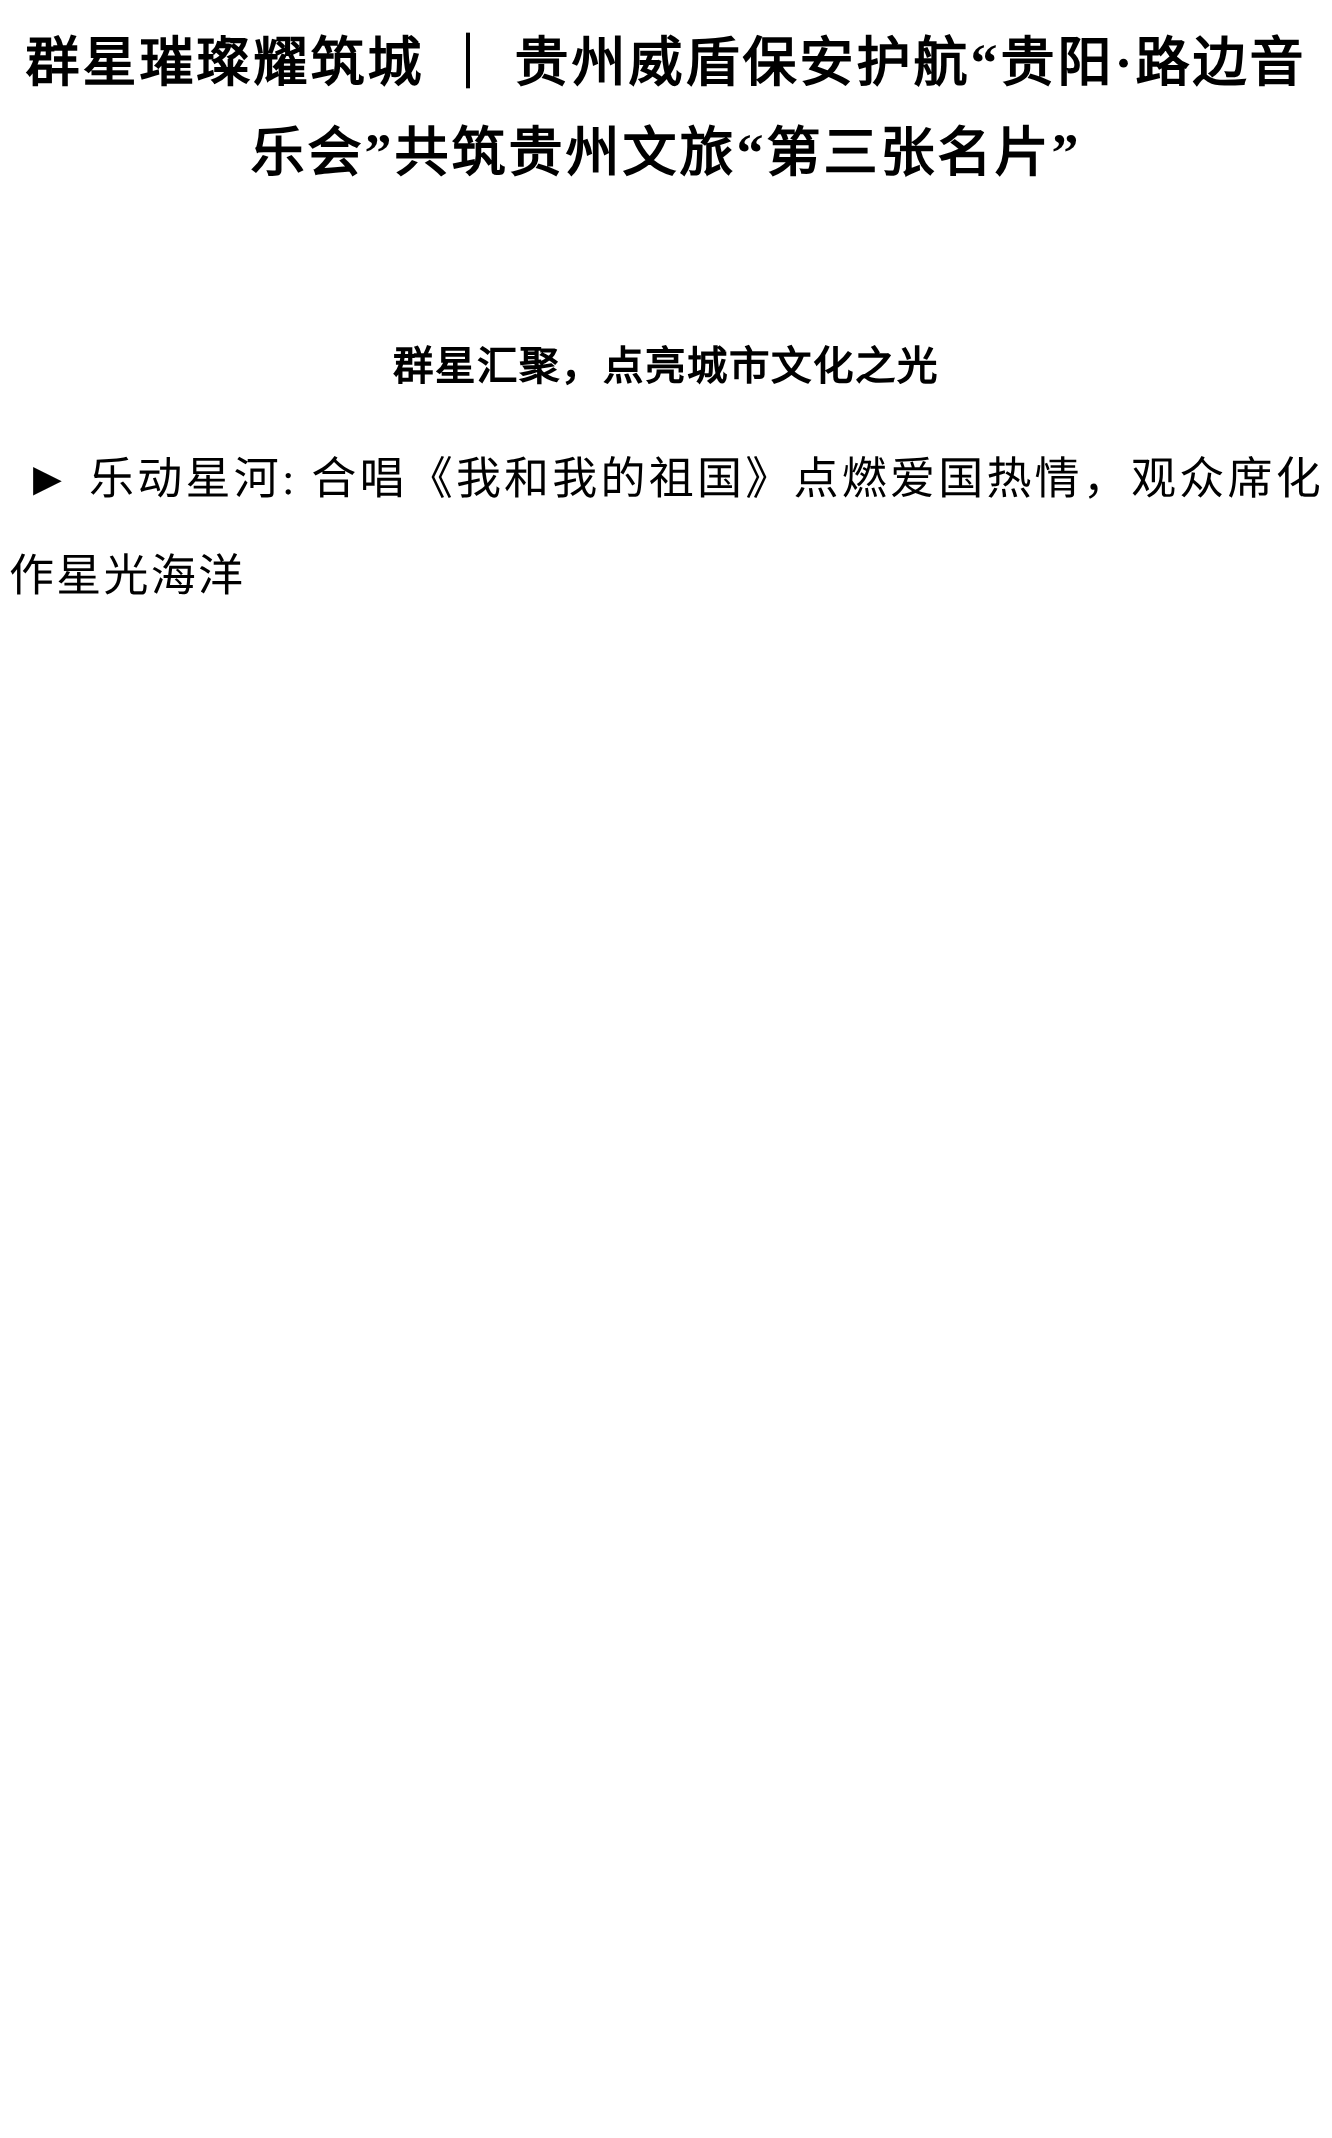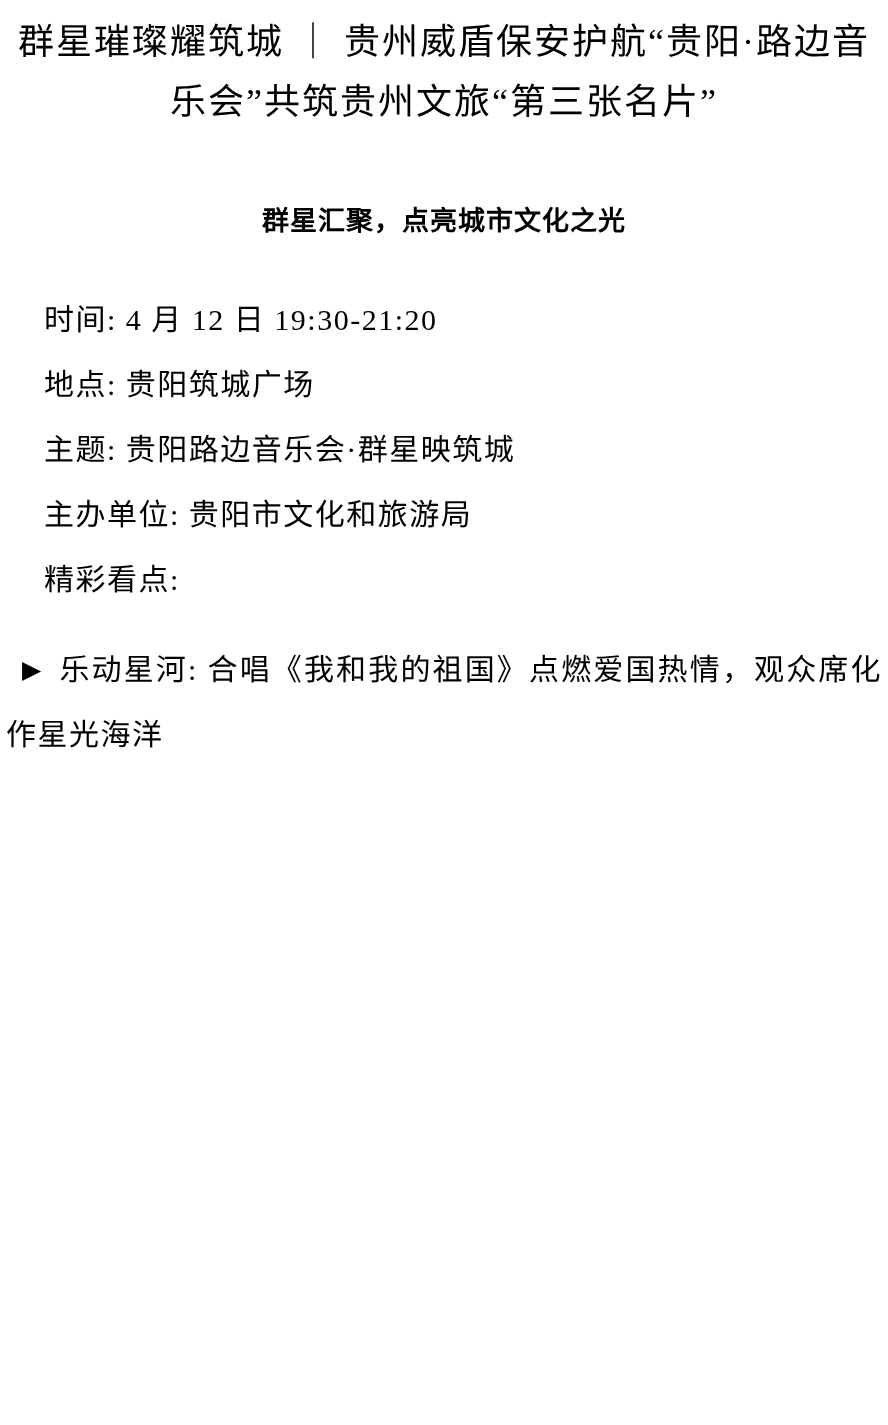"群星璀璨耀筑城 ｜" .doc-title { font-weight: normal -> bold }
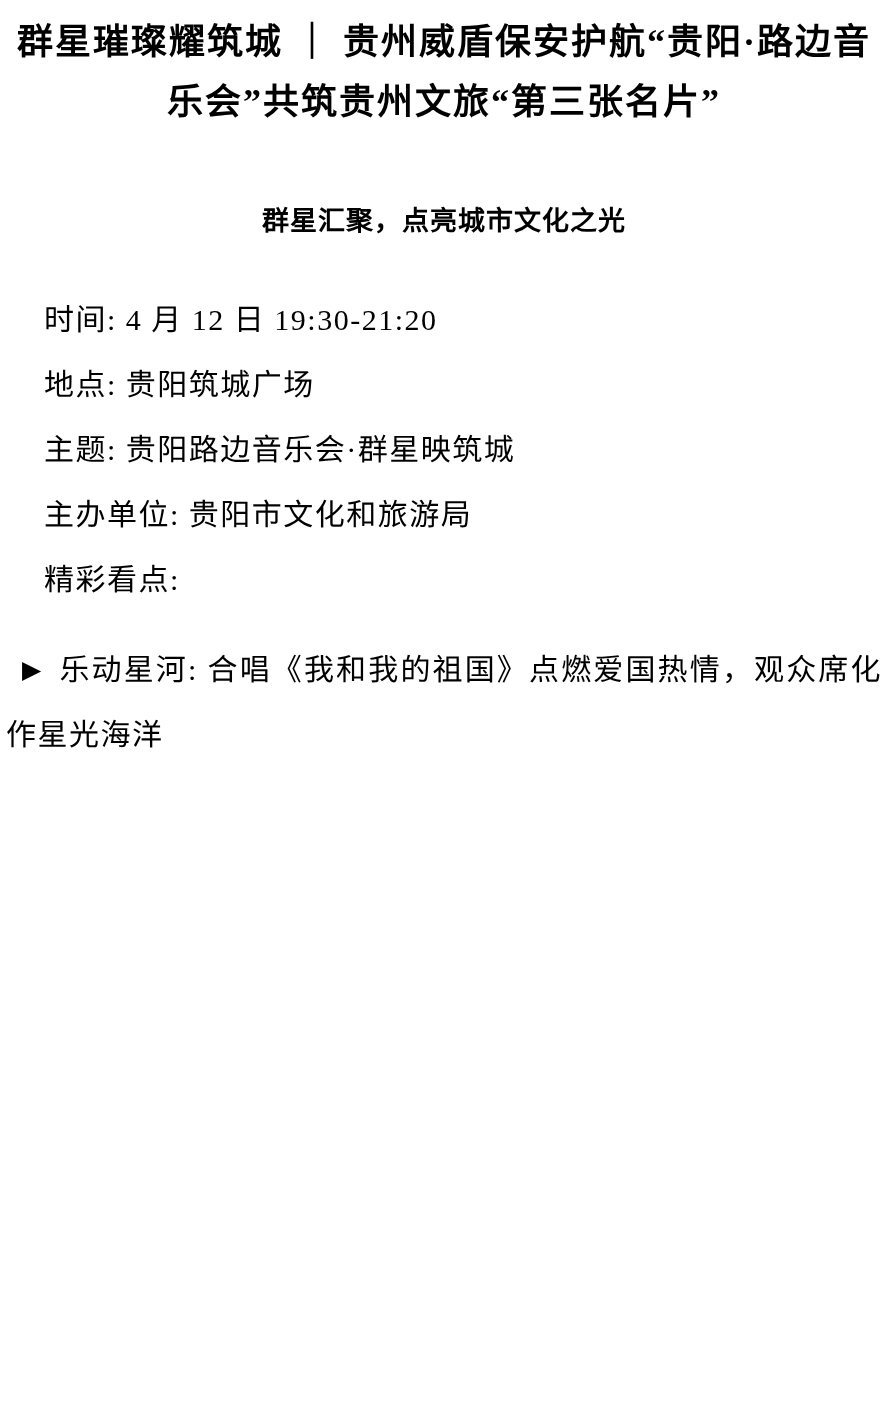"群星汇聚，点亮城市文化之光" .heading-1 { margin: 71px 0 0 0 -> 94px 0 0 0 }
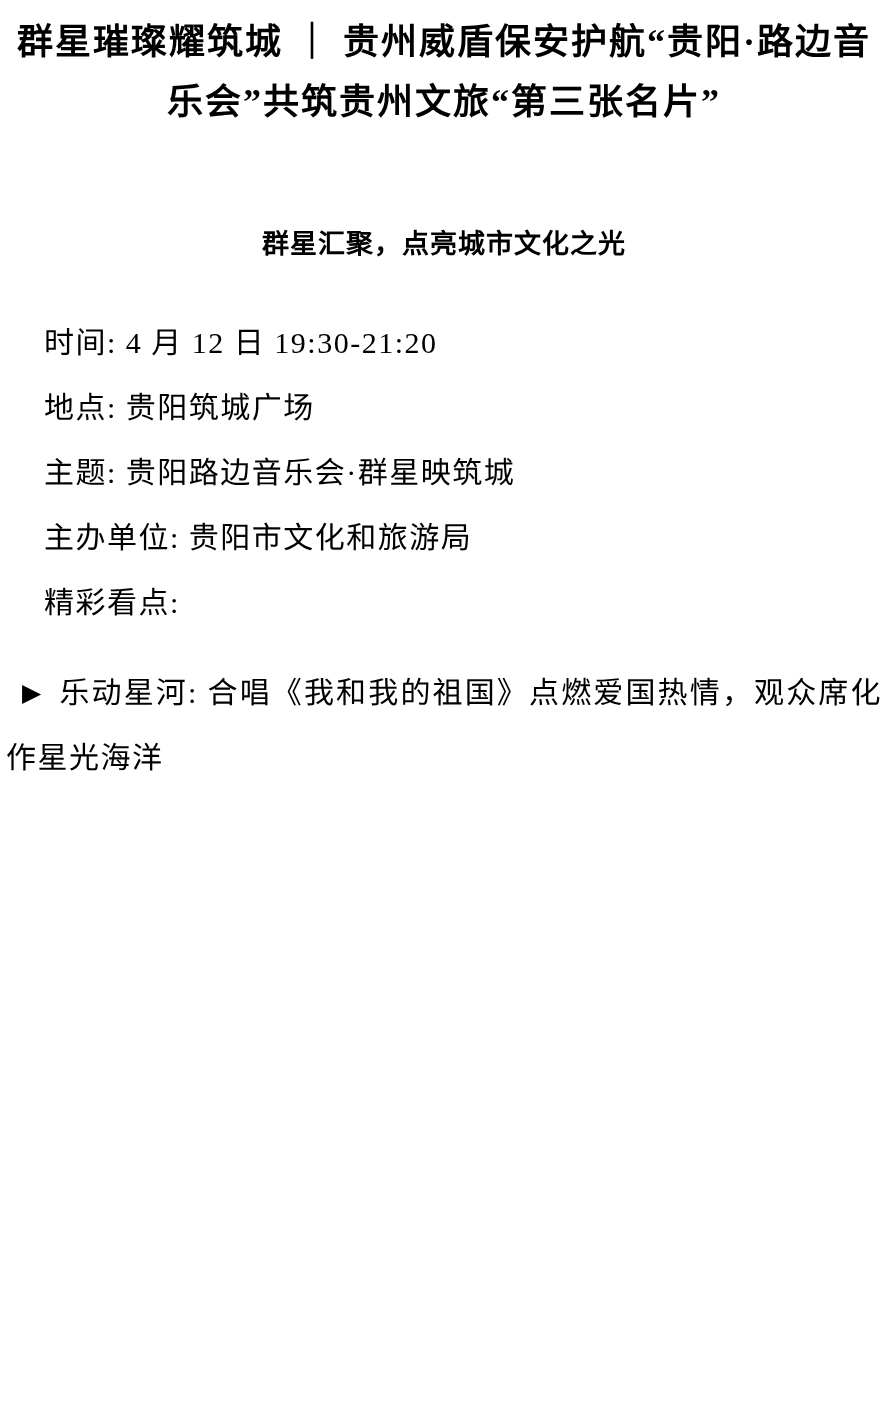"时间: 4 月 12 日" div.info-list { html: <div> <p>时间: 4 月 12 日 19:30-21:20</p> <p>地点: 贵阳筑城广场</p> <p>主题: 贵阳路边音乐会·群星映筑城</p> <p>主办单位: 贵阳市文化和旅游局</p> <p>精彩看点:</p> </div> -> none }
